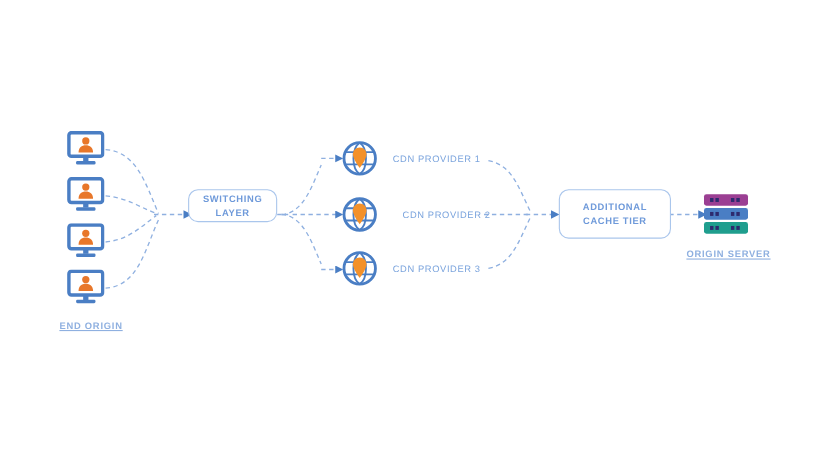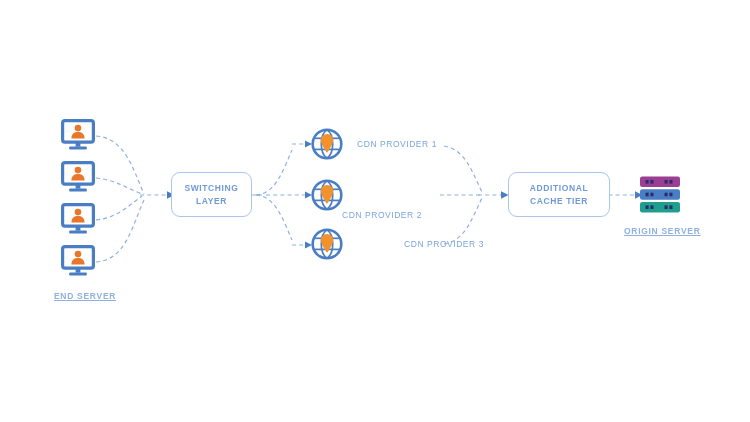"SWITCHING" div.rbox { height: 45px -> 30px }
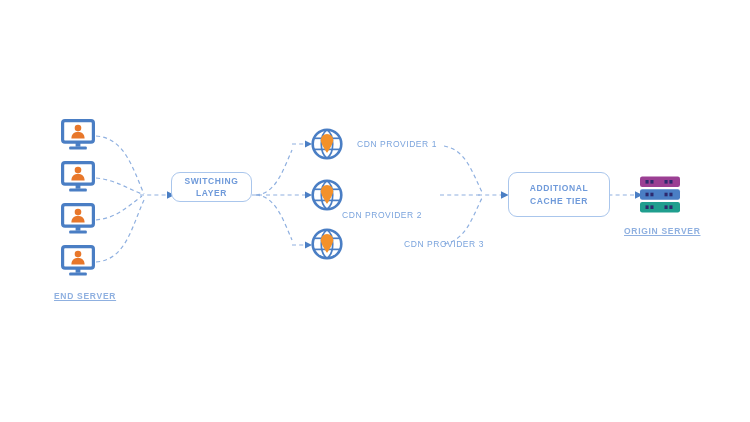"CDN PROVIDER 2" div.cdn-label { left: 342px -> 366px; margin-top: 20px -> none }
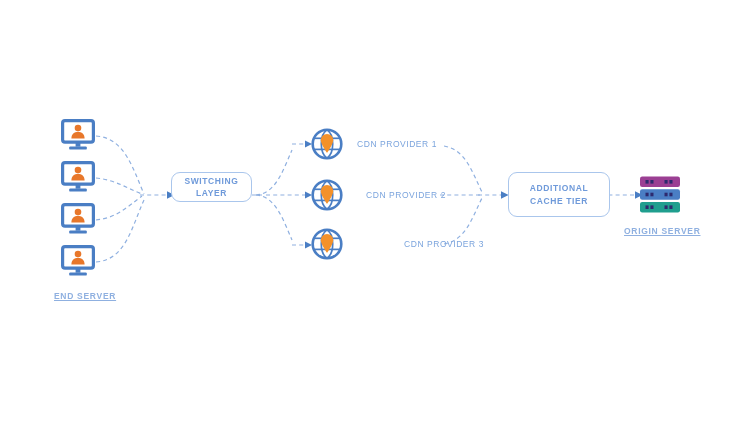"CDN PROVIDER 3" div.cdn-label { margin-left: 47px -> none }
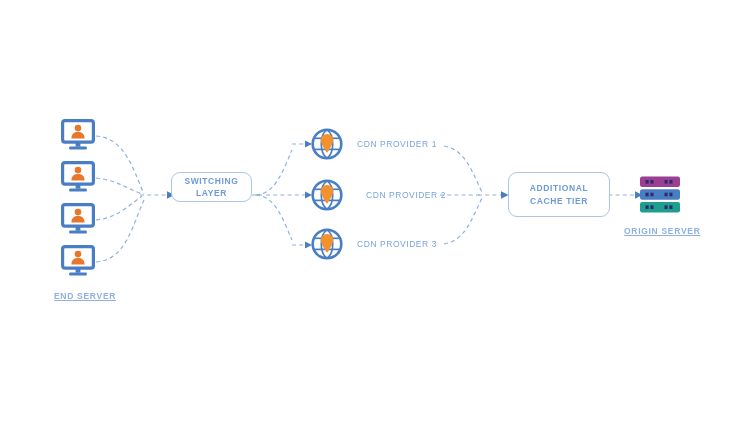"END SERVER" div.caption { text: SERVER -> ORIGIN }
